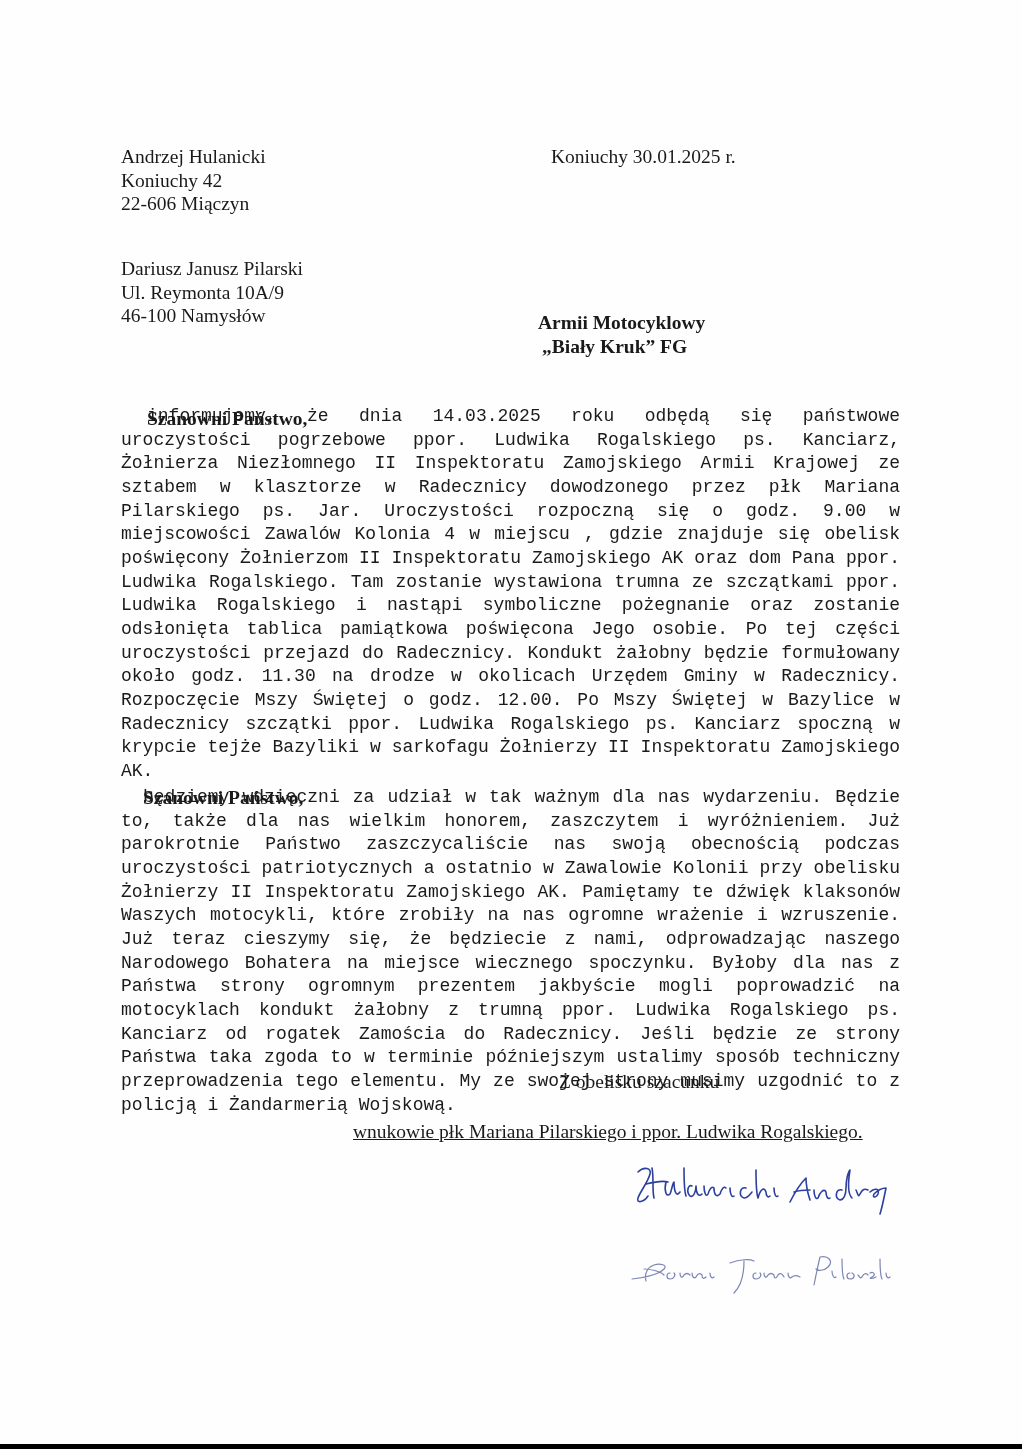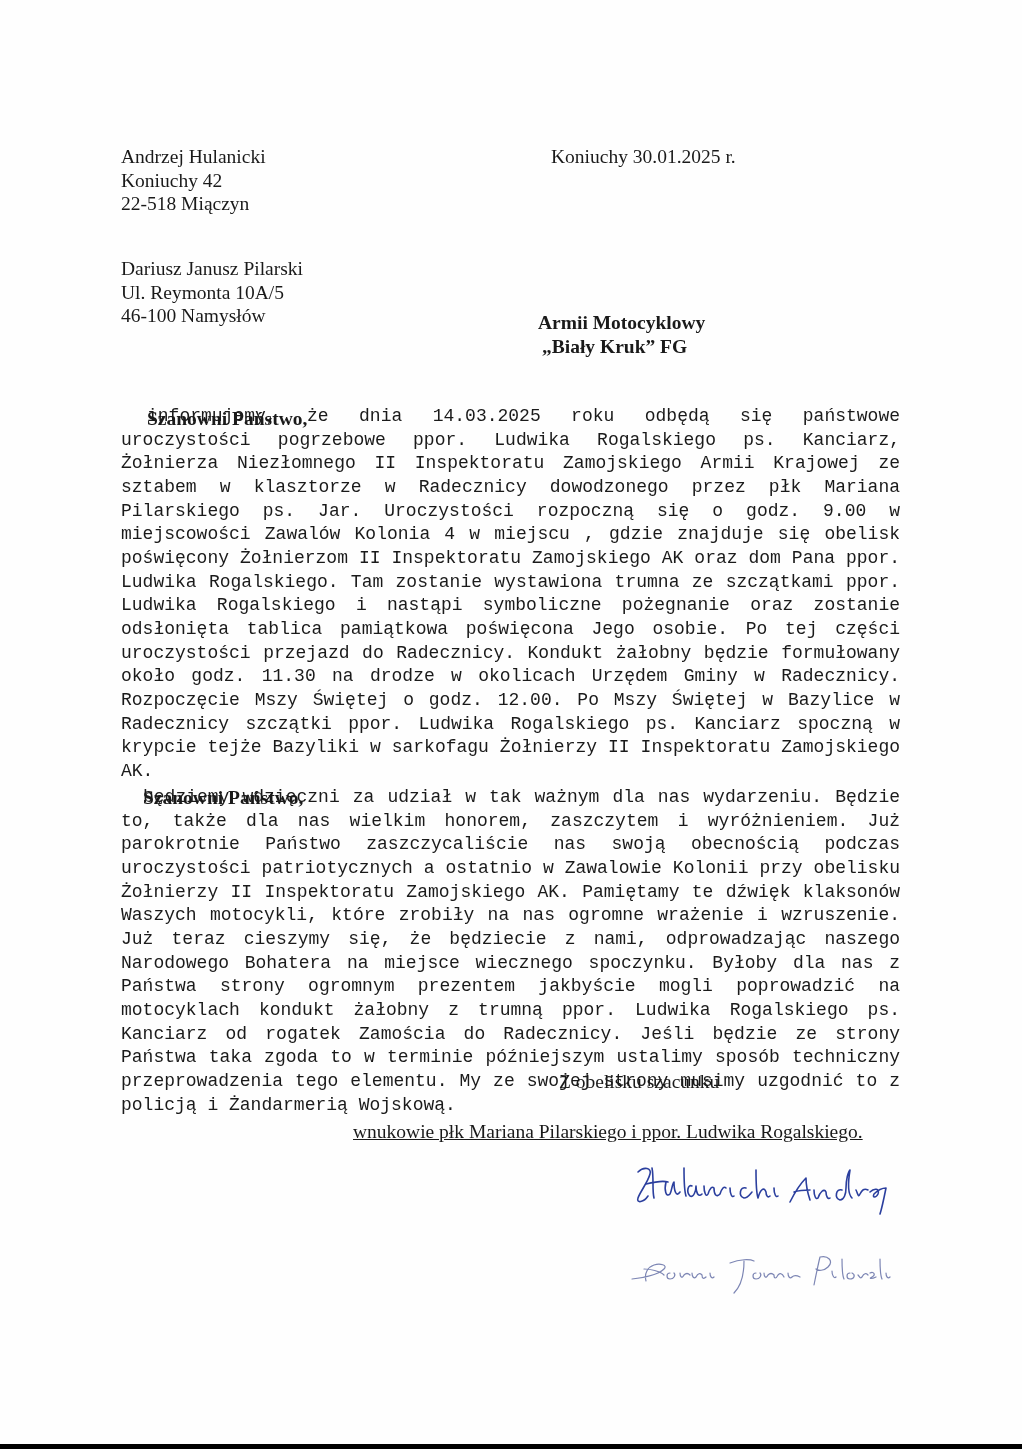"22-518 Miączyn" span.line { text: 22-518 -> 22-606 }
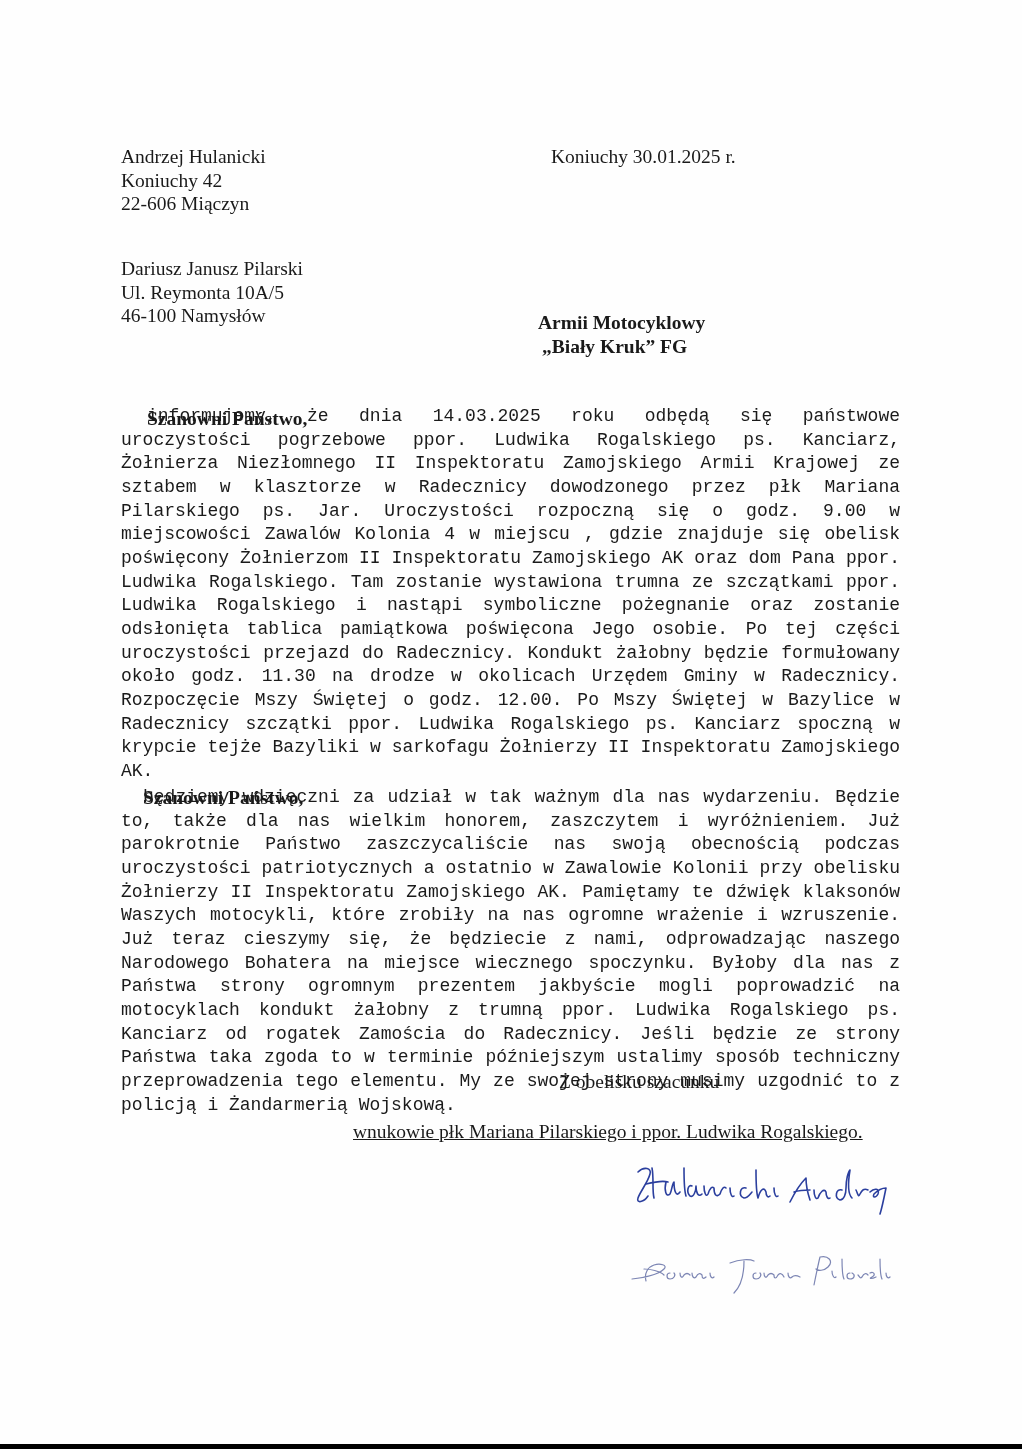"Ul. Reymonta 10A/5" span.line { text: 10A/5 -> 10A/9 }
